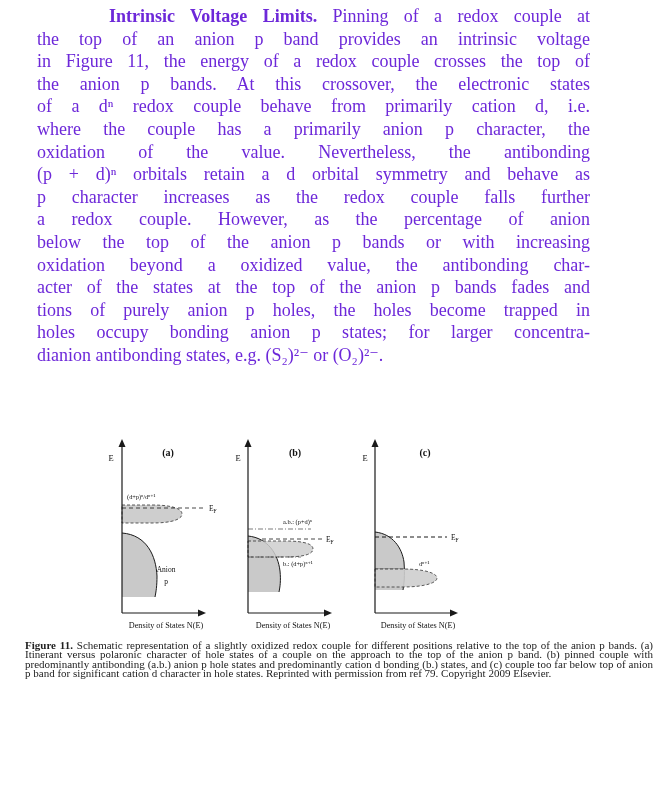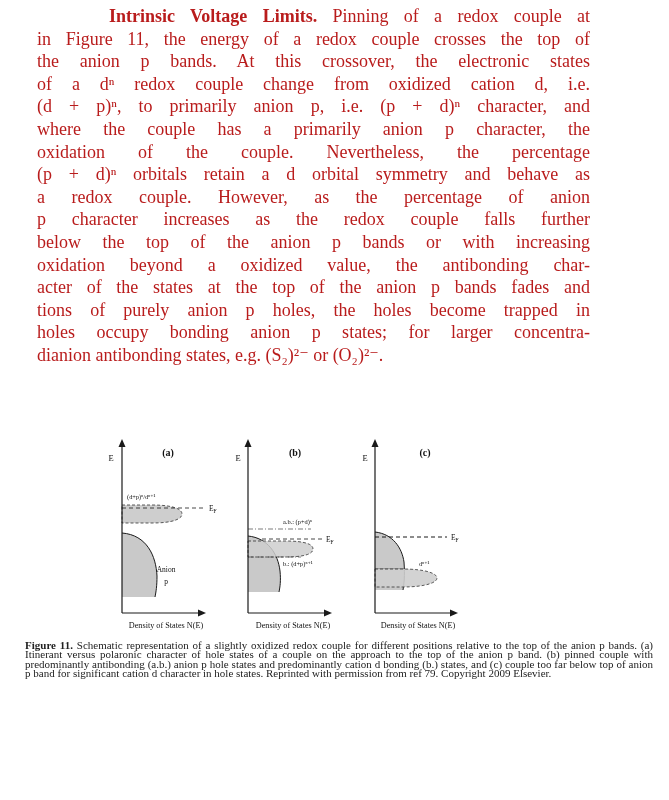"Intrinsic Voltage Limits. Pinning of" .line { color: #b91c1c -> #6d28d9 }
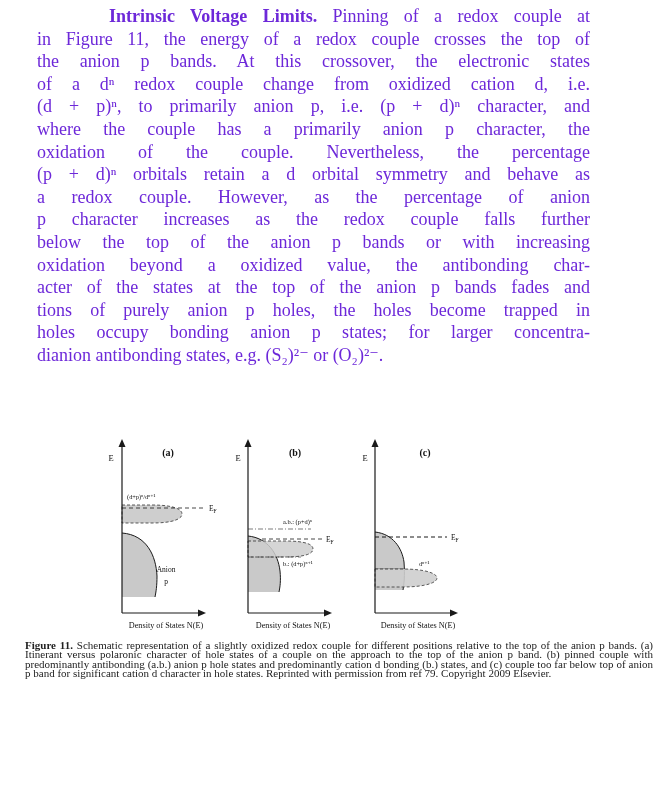"the top of an anion" div.line { html: none -> <div>the top of an anion p band provides an intrinsic voltage</div> }
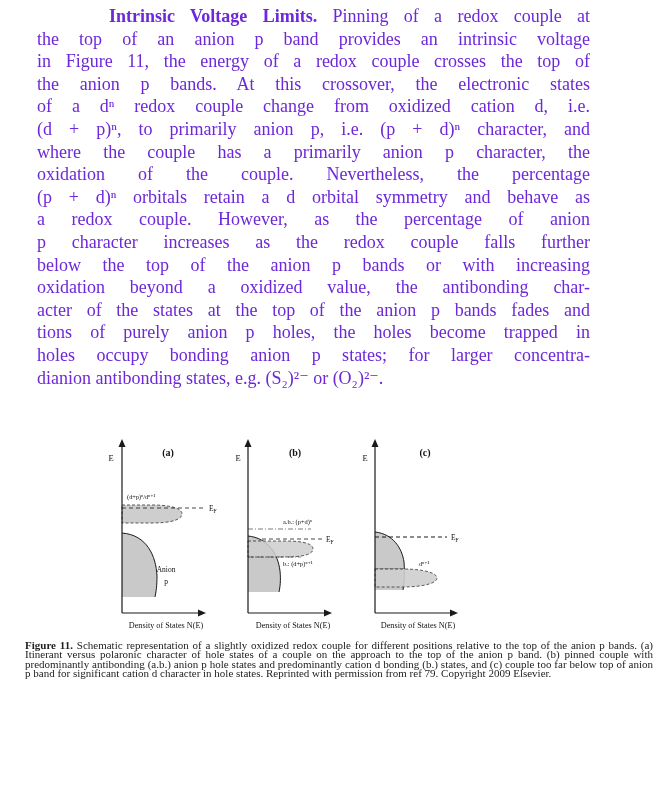"of a dⁿ redox couple" div.line { text: change from oxidized -> behave from primarily }
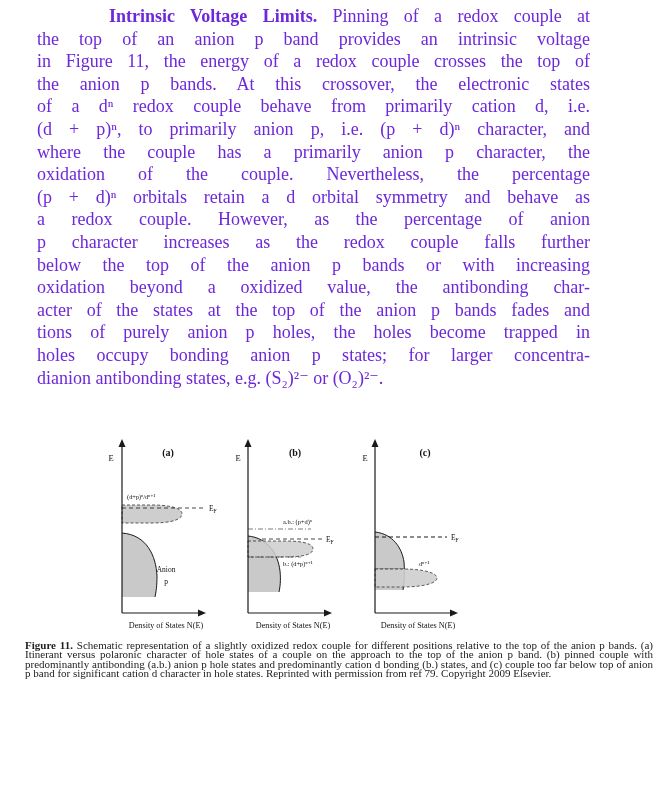"(d + p)ⁿ, to primarily" div.line { html: <div>(d + p)ⁿ, to primarily anion p, i.e. (p + d)ⁿ character, and</div> -> none }
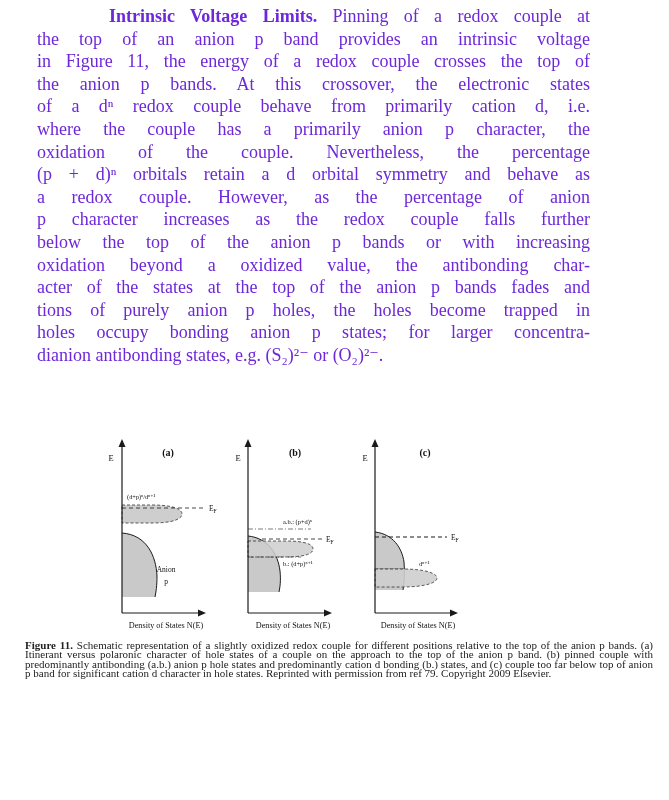"oxidation of the couple. Nevertheless," div.line { text: couple. Nevertheless, the percentage -> value. Nevertheless, the antibonding }
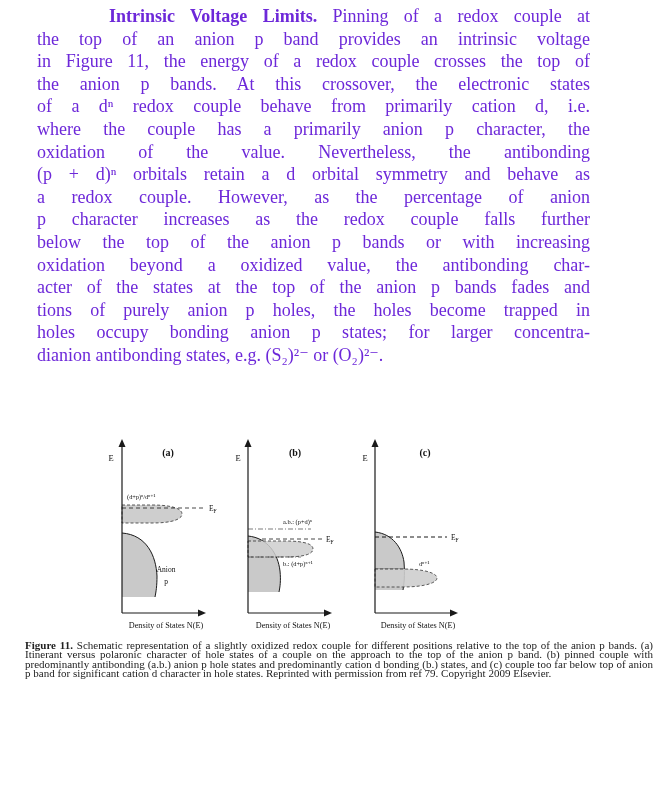"a redox couple. However, as" div.line { order: before "p character increases as the" -> after "p character increases as the" }
